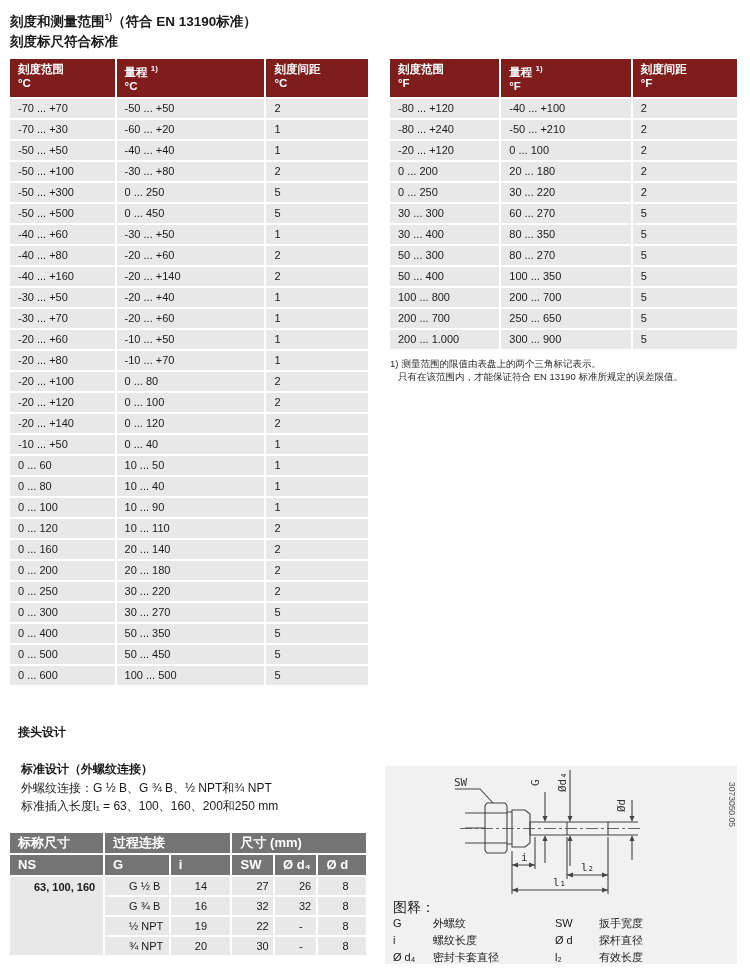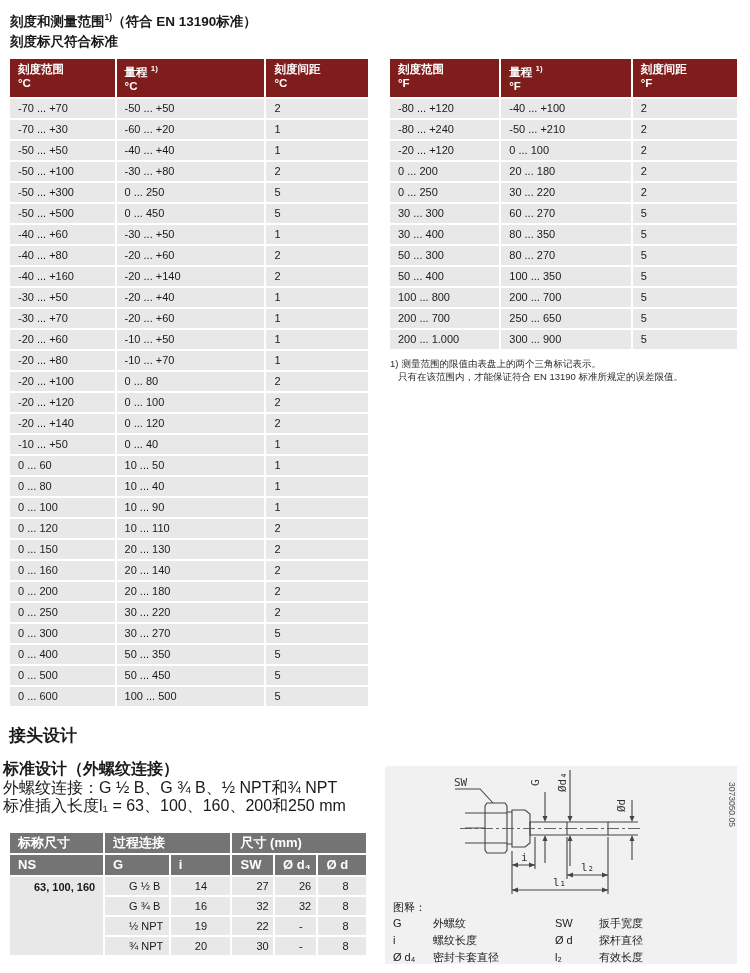"0 ... 150" tr { html: <tr> <td>0 ... 150</td> <td>20 ... 130</td> <td>2</td> </tr> -> none }
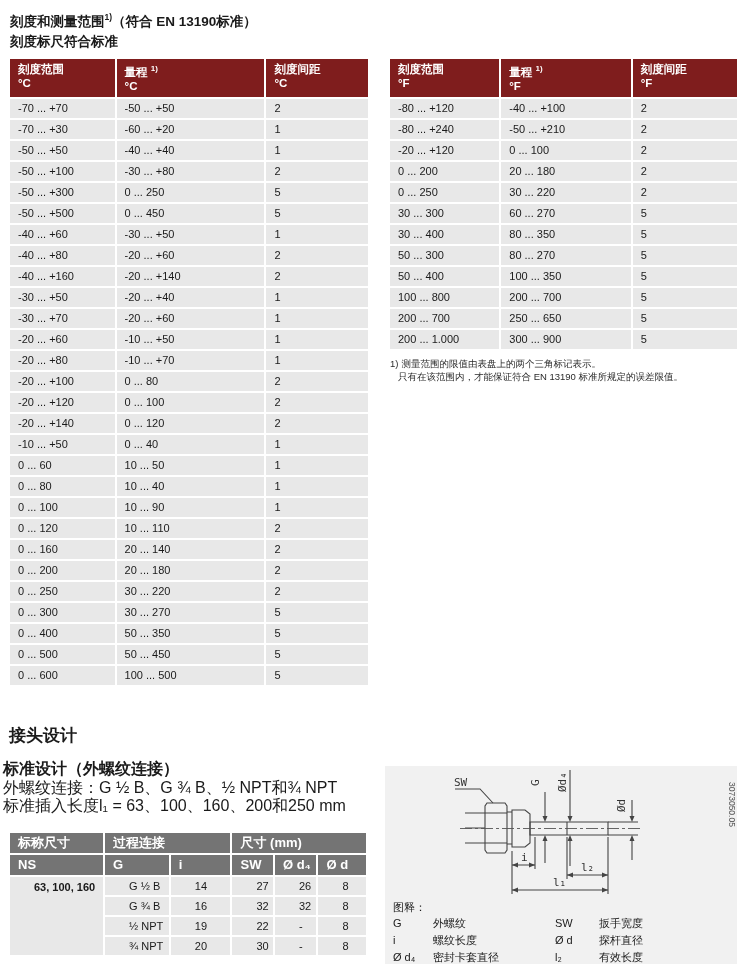"接头设计" .section-heading { font-size: 17px -> 12px; left: 9px -> 18px }
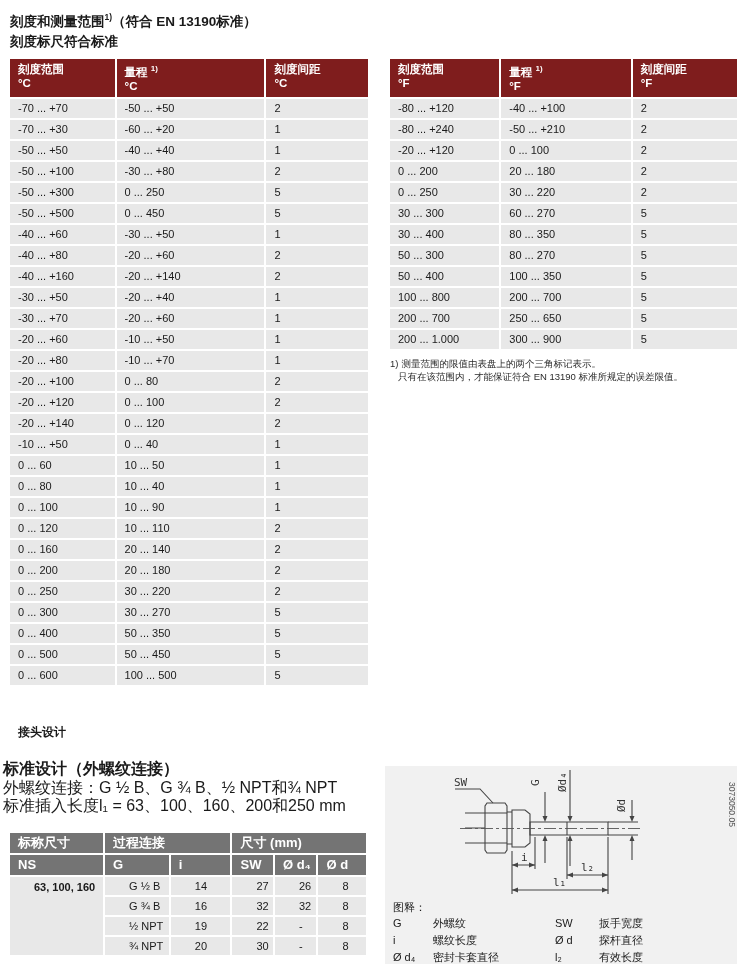"标准设计（外螺纹连接）" .sub-block { font-size: 16px -> 12px; left: 3px -> 21px }
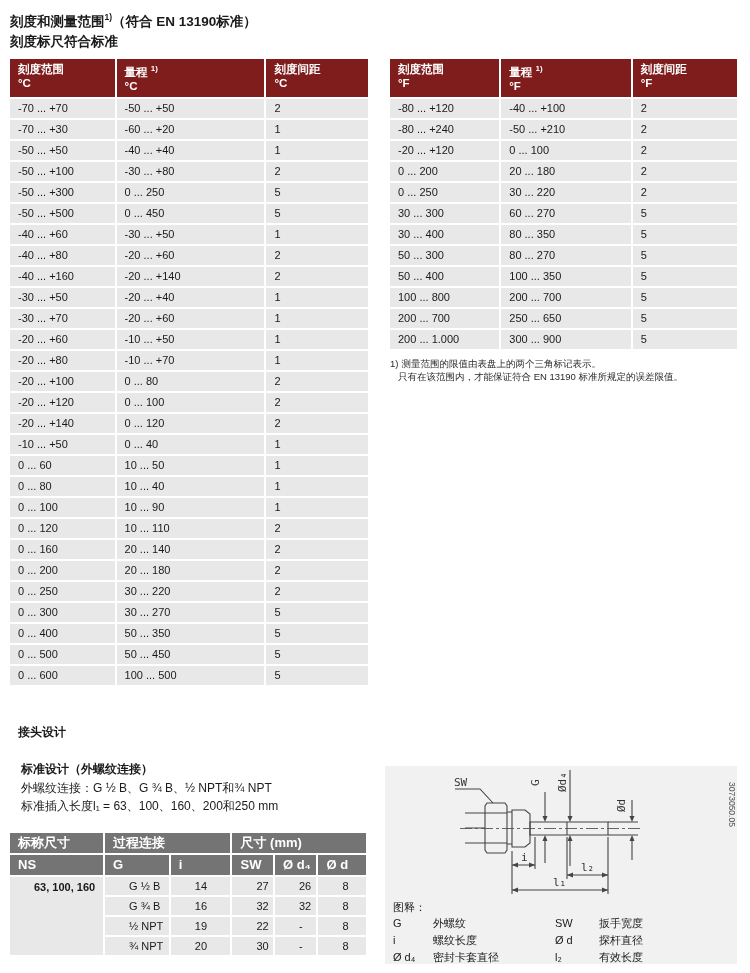"图释：" .legend-title { font-size: 11px -> 14px }
